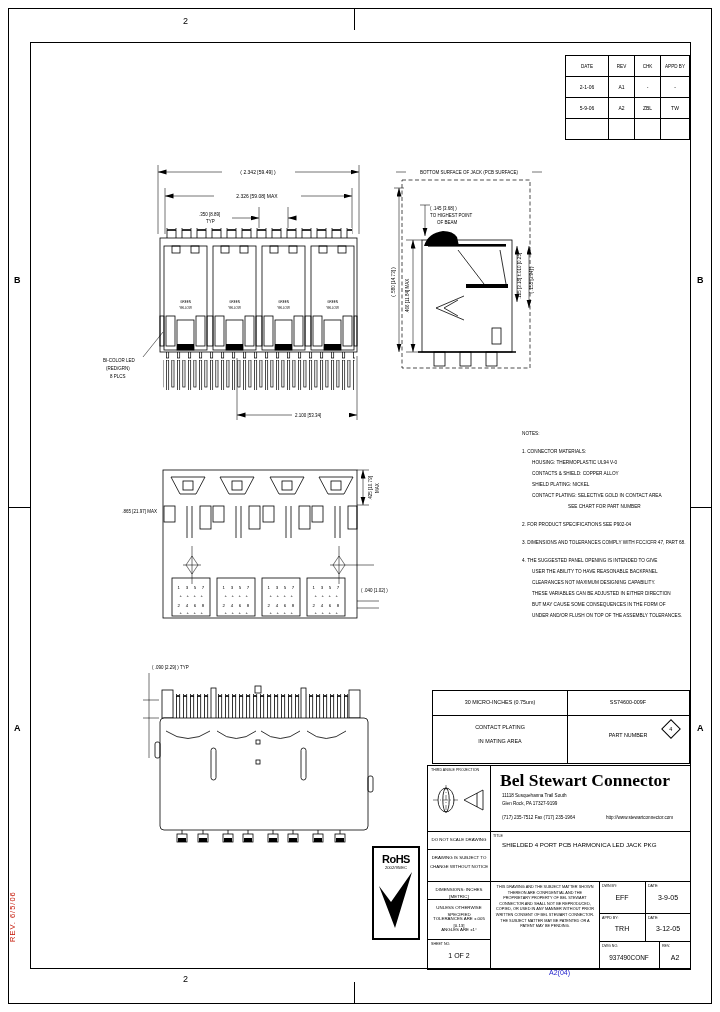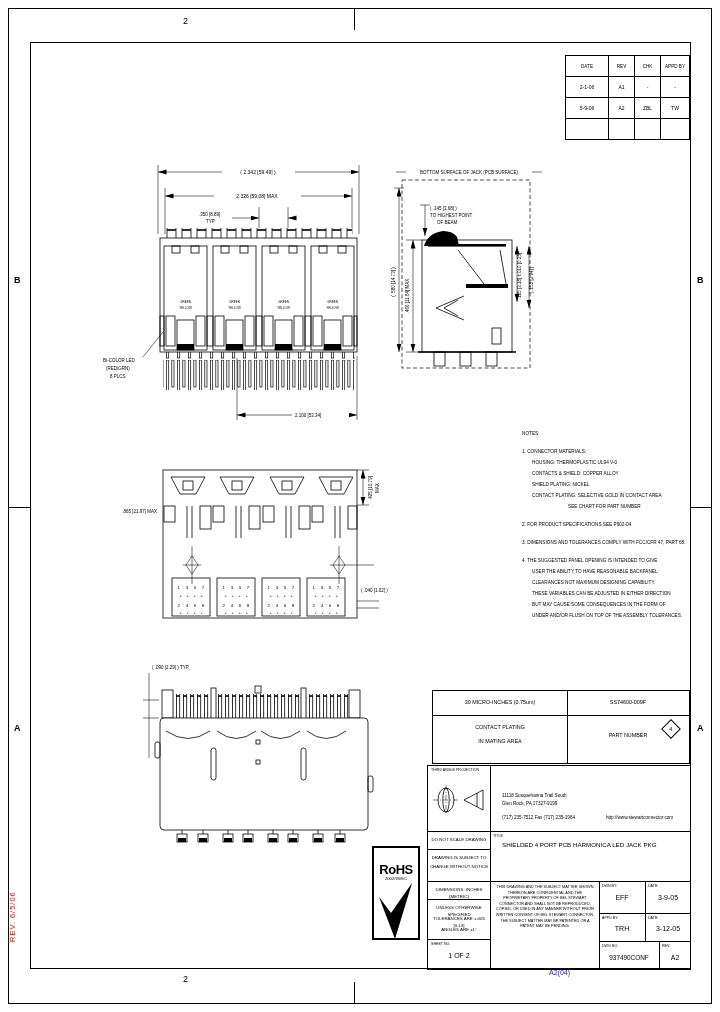"Bel Stewart Connector" div.company { html: none -> <div>Bel Stewart Connector</div> }
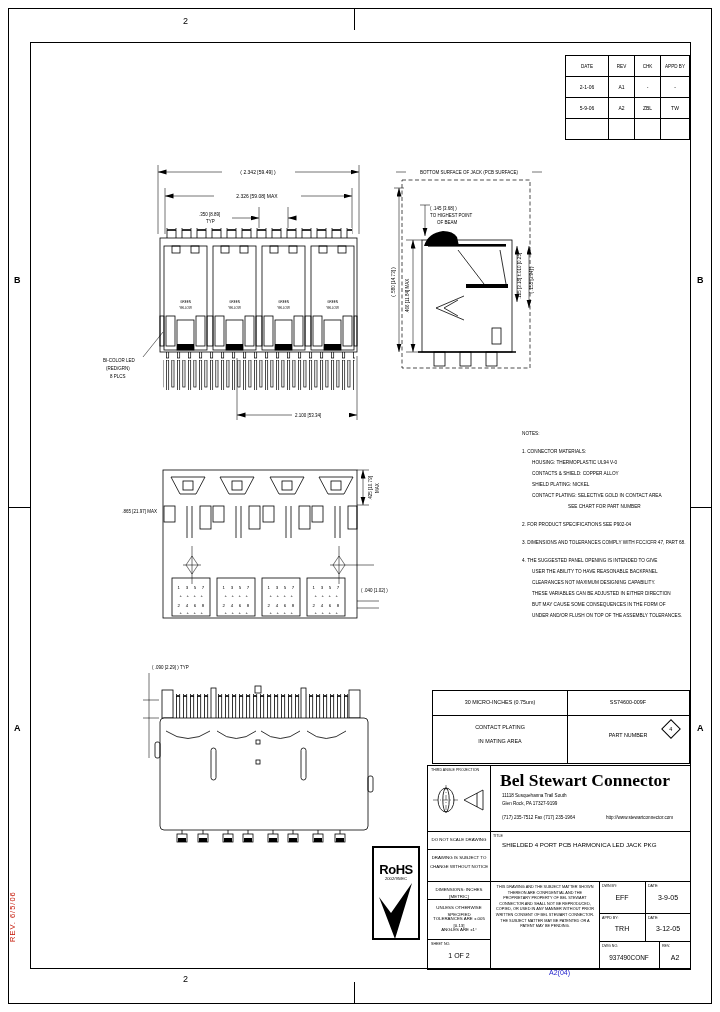"RoHS" .rohs .r1 { font-size: 13px -> 11px; margin-top: 16px -> 5px }
